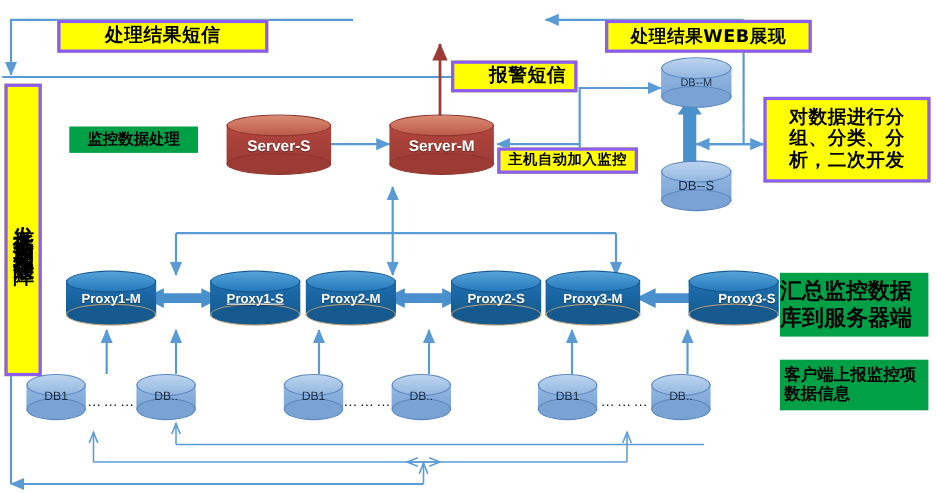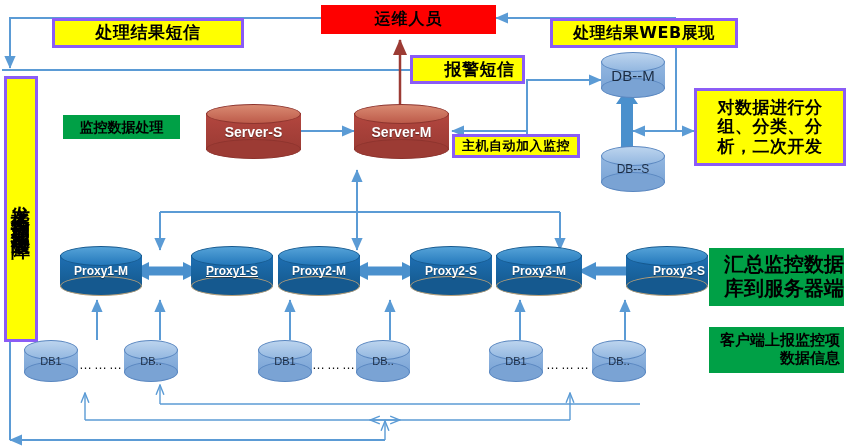"运维人员" div.node { html: <div>运维人员</div> -> none }
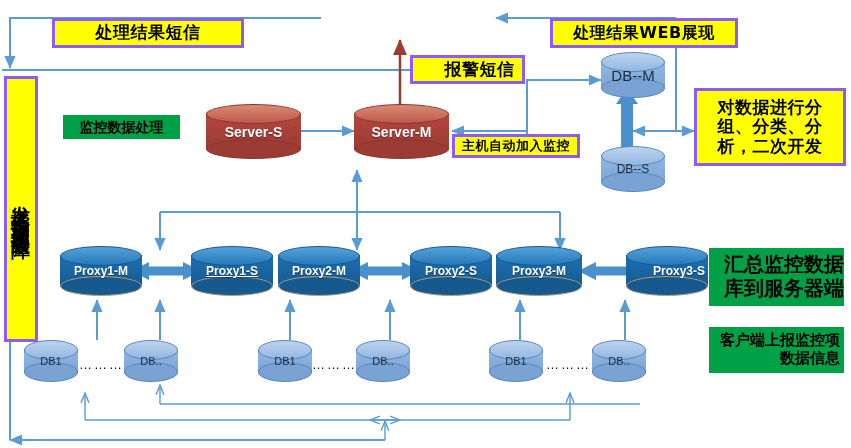"DB--M" div.lbl { font-size: 15px -> 10px }
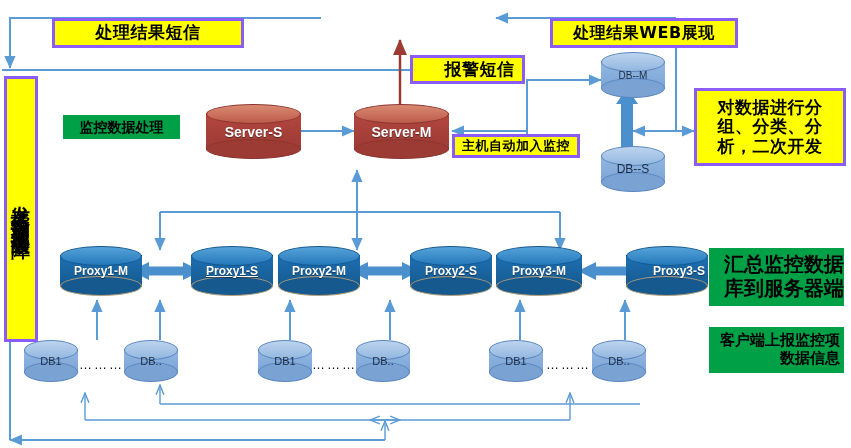"监控数据处理" .gbox { text-align: right -> left }
